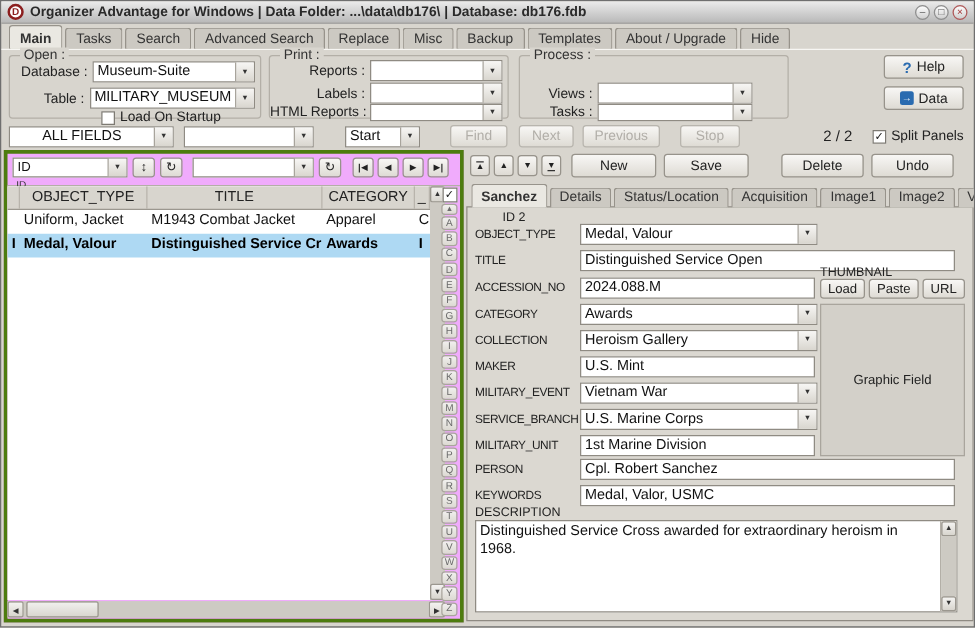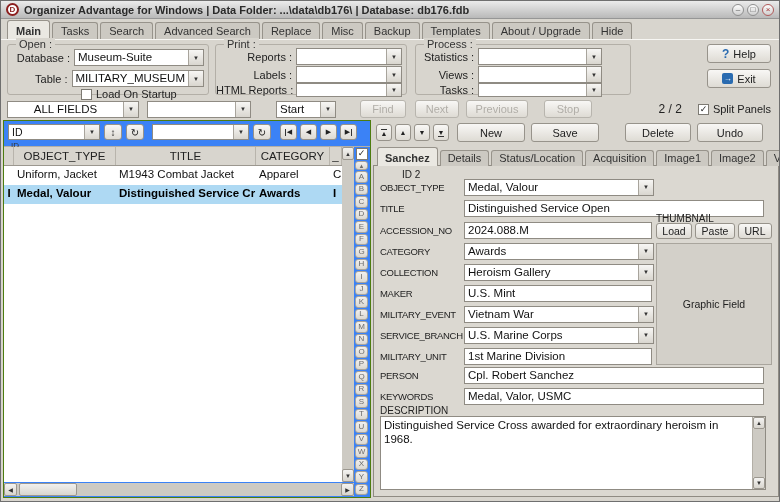"Statistics :" div.frow { html: <div> <span>Statistics :</span> <span> <span></span> <span>▼</span> </span> </div> -> none }
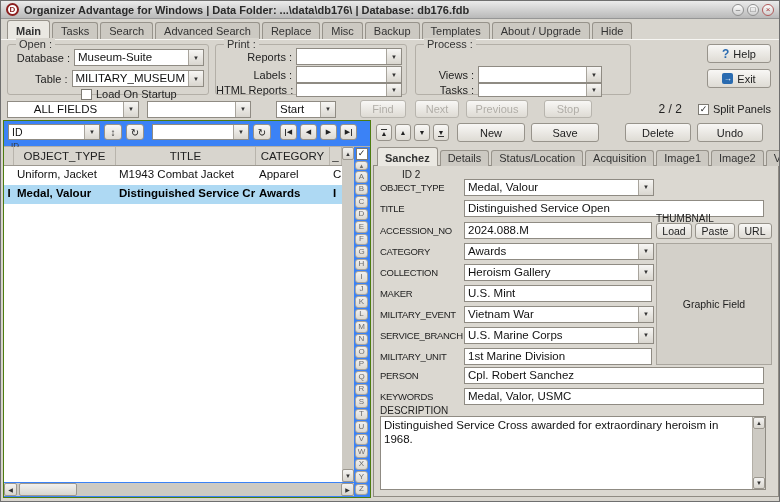"Exit" span { text: Exit -> Data }
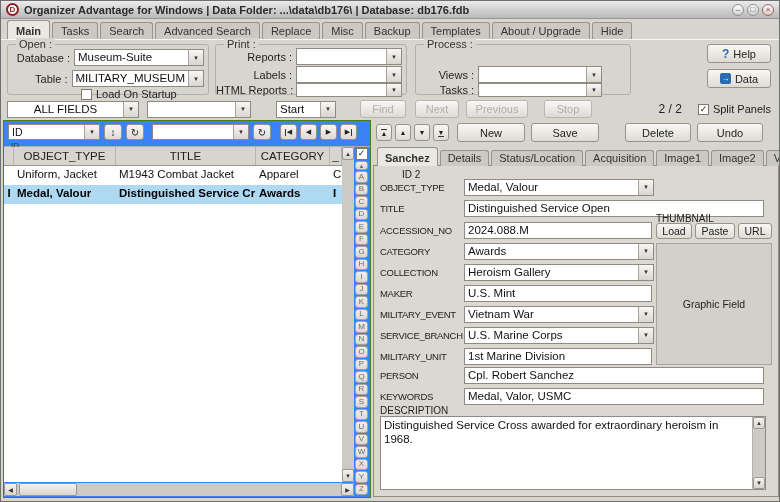"ID" .lpanel { background: #3b82f6 -> #f0abfc; border: 1px solid #4d7c0f -> 3px solid #4d7c0f }
